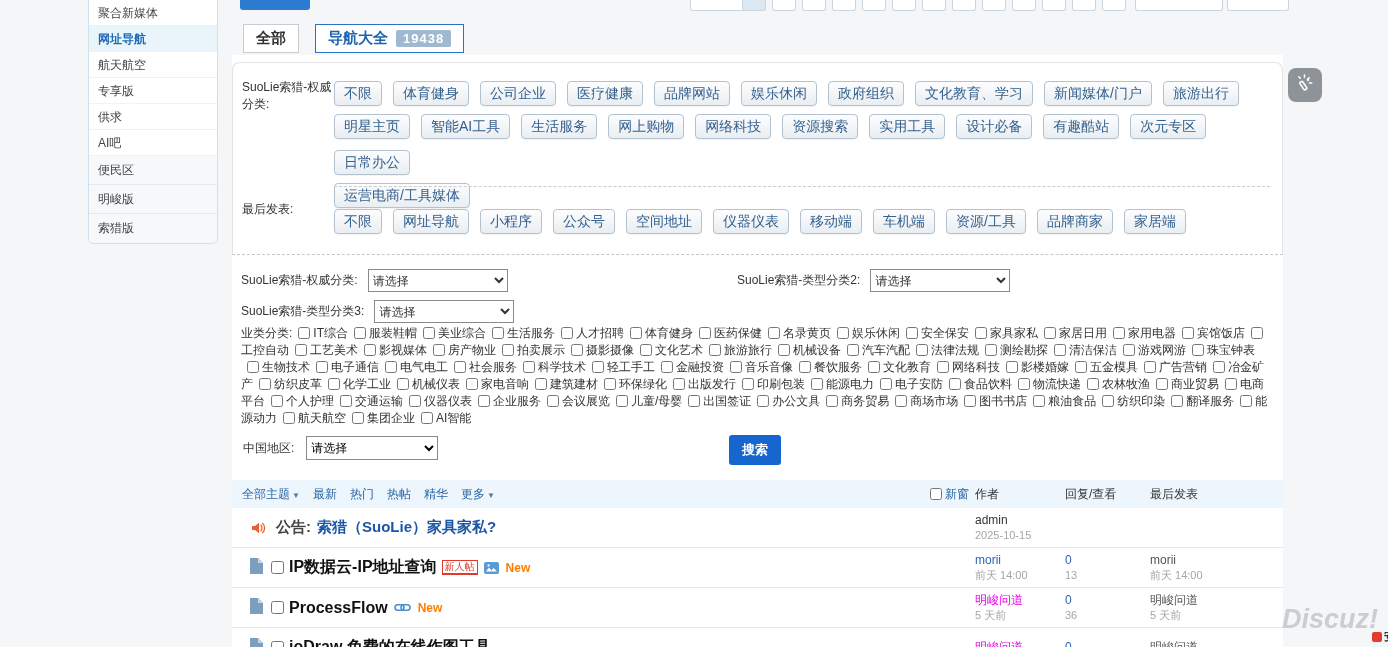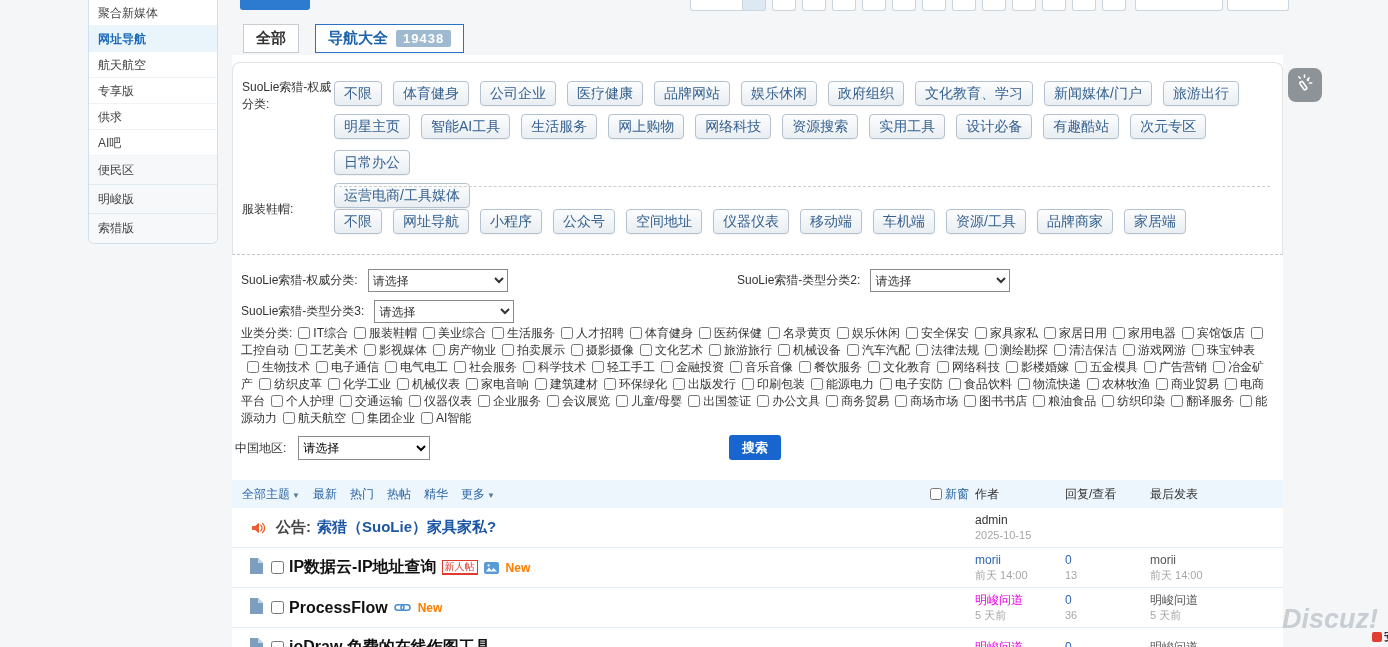"服装鞋帽:" div.panel-label { text: 服装鞋帽 -> 最后发表 }
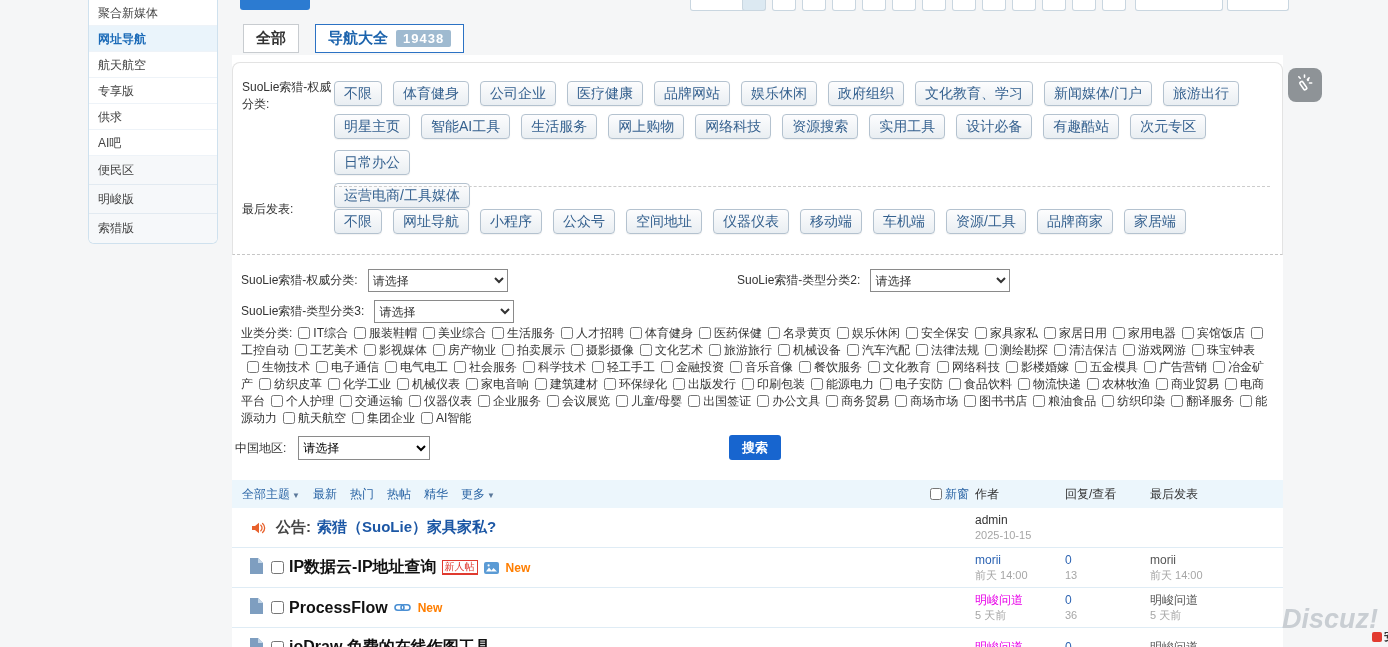"中国地区:" .region-row { left: 3px -> 11px }
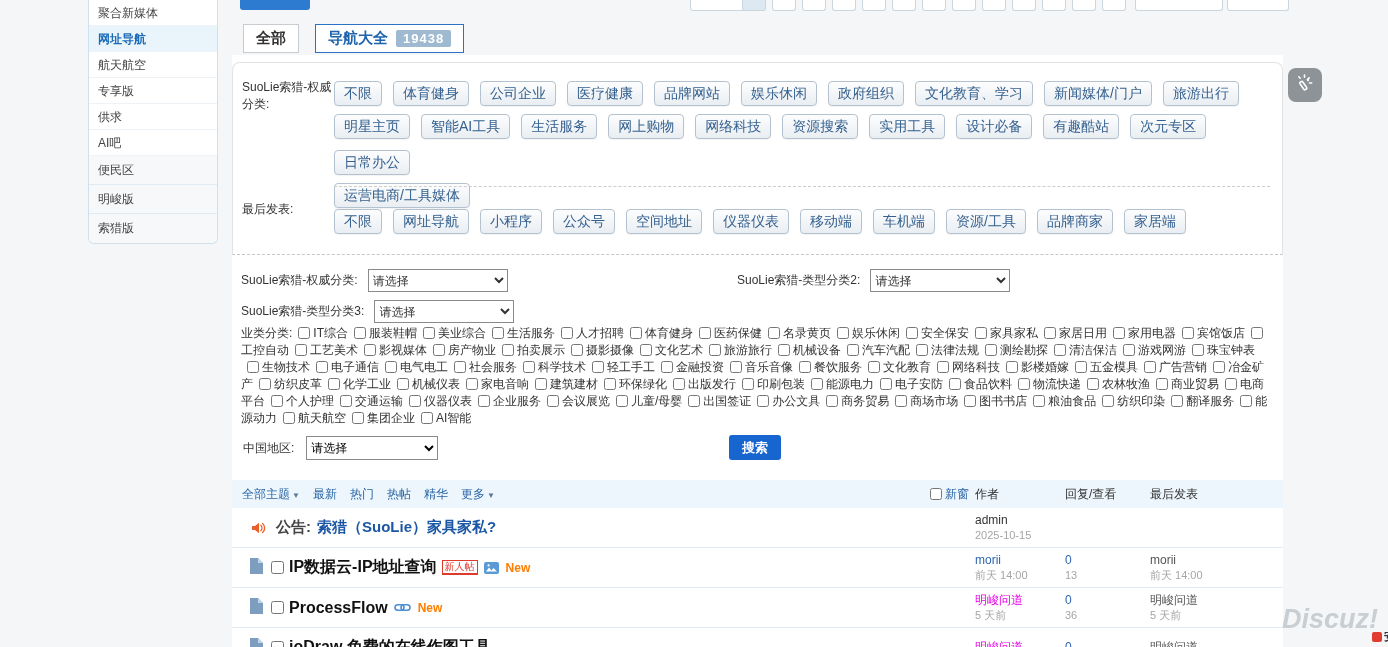"搜索" .search-btn { height: 25px -> 30px }
